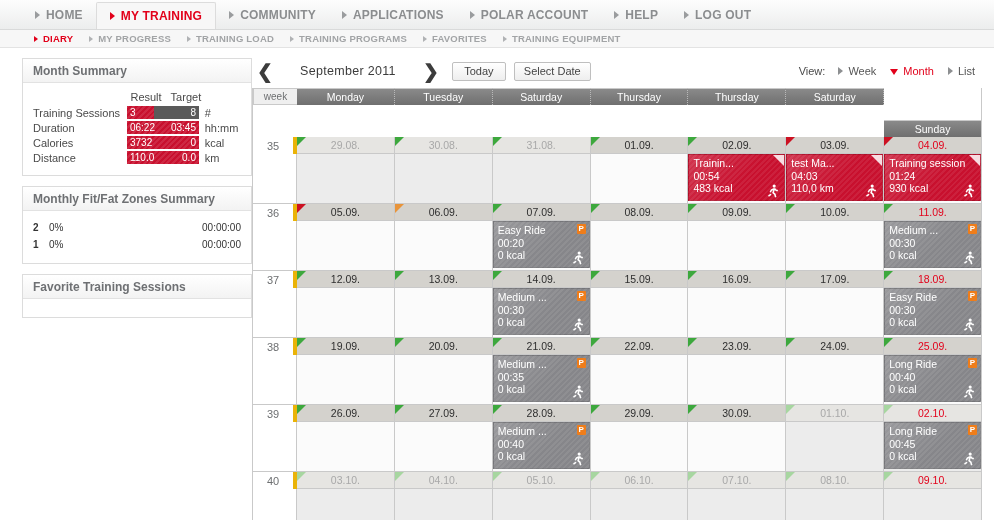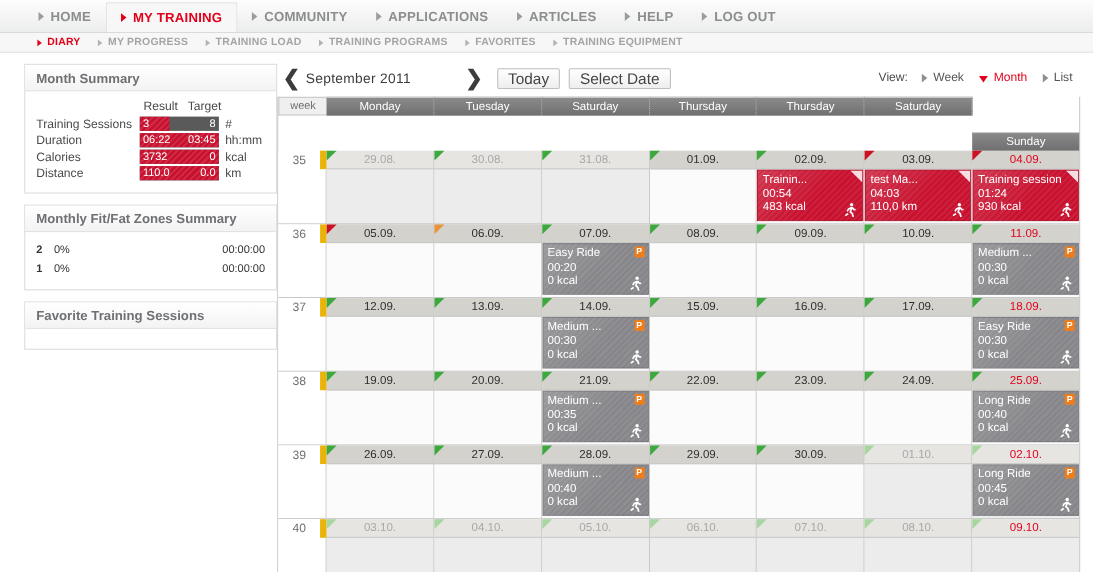"POLAR ACCOUNT" div.topnav-item { html: none -> <div> <span></span> <span>POLAR ACCOUNT</span> </div> }
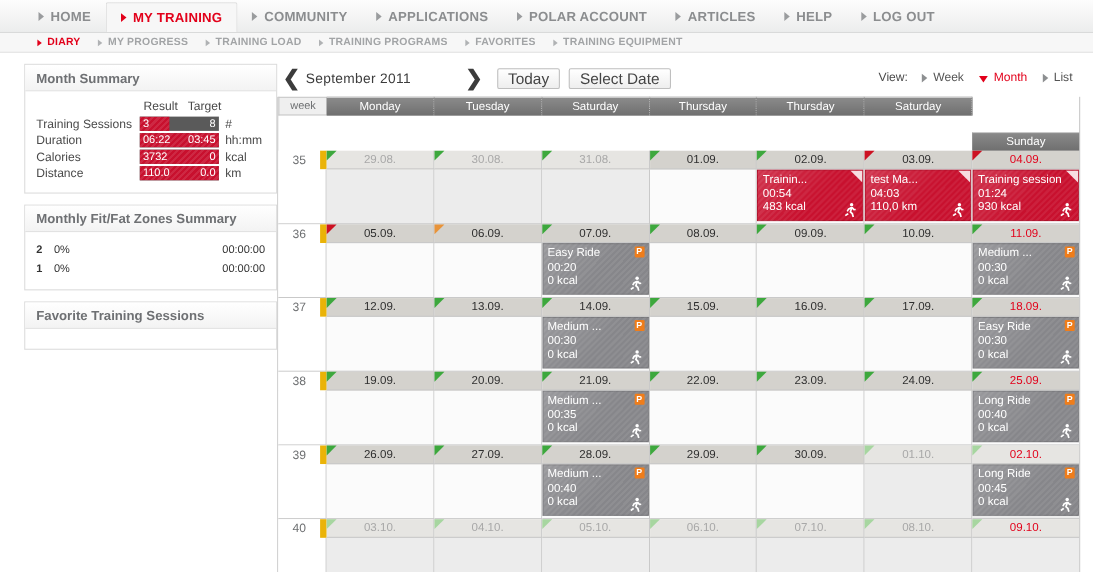"ARTICLES" div.topnav-item { html: <div> <span></span> <span>ARTICLES</span> </div> -> none }
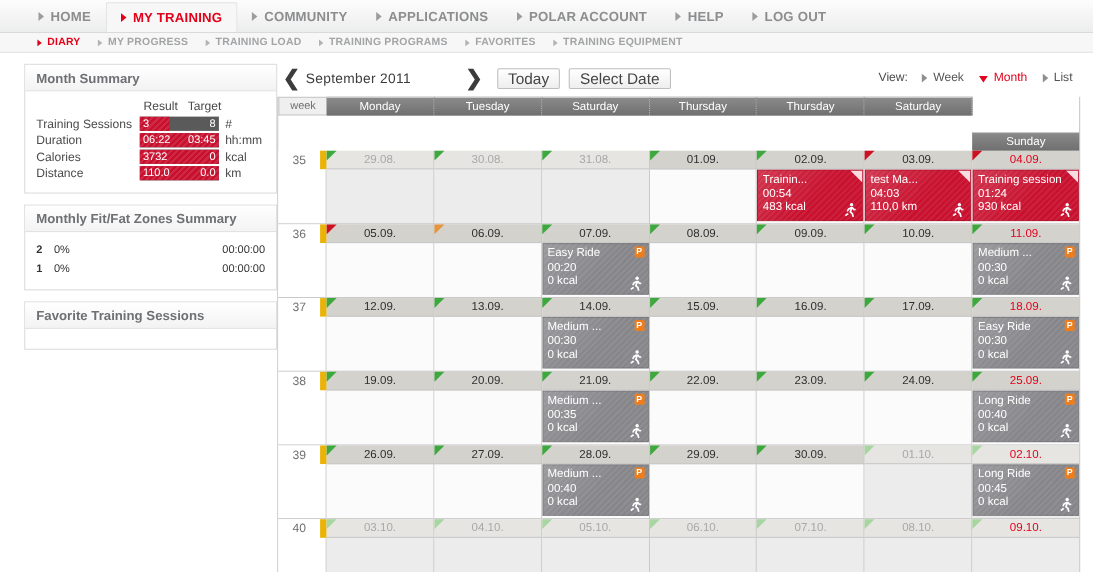"September 2011" .cal-month { text-align: none -> center }
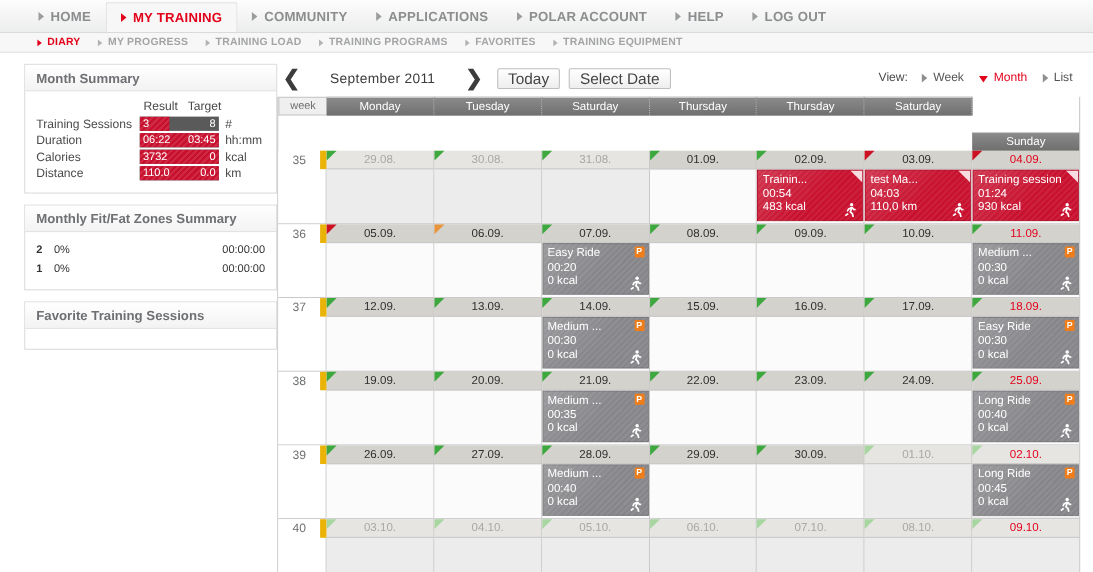"Today" .btn { font-size: 14px -> 11px }
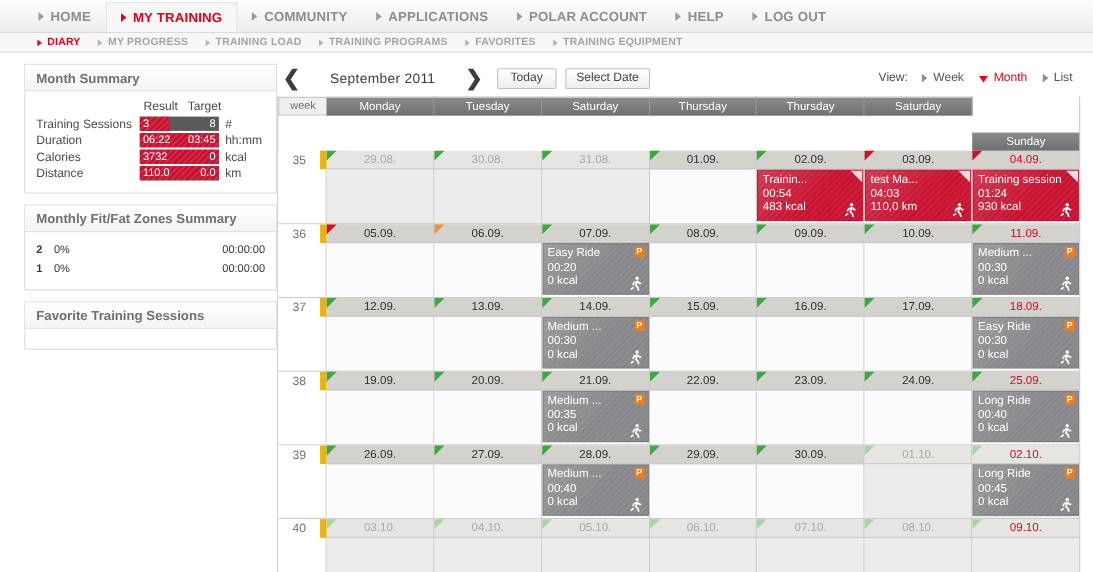"35" .date-wk { border-right: 6px solid #eab308 -> 4px solid #eab308 }
